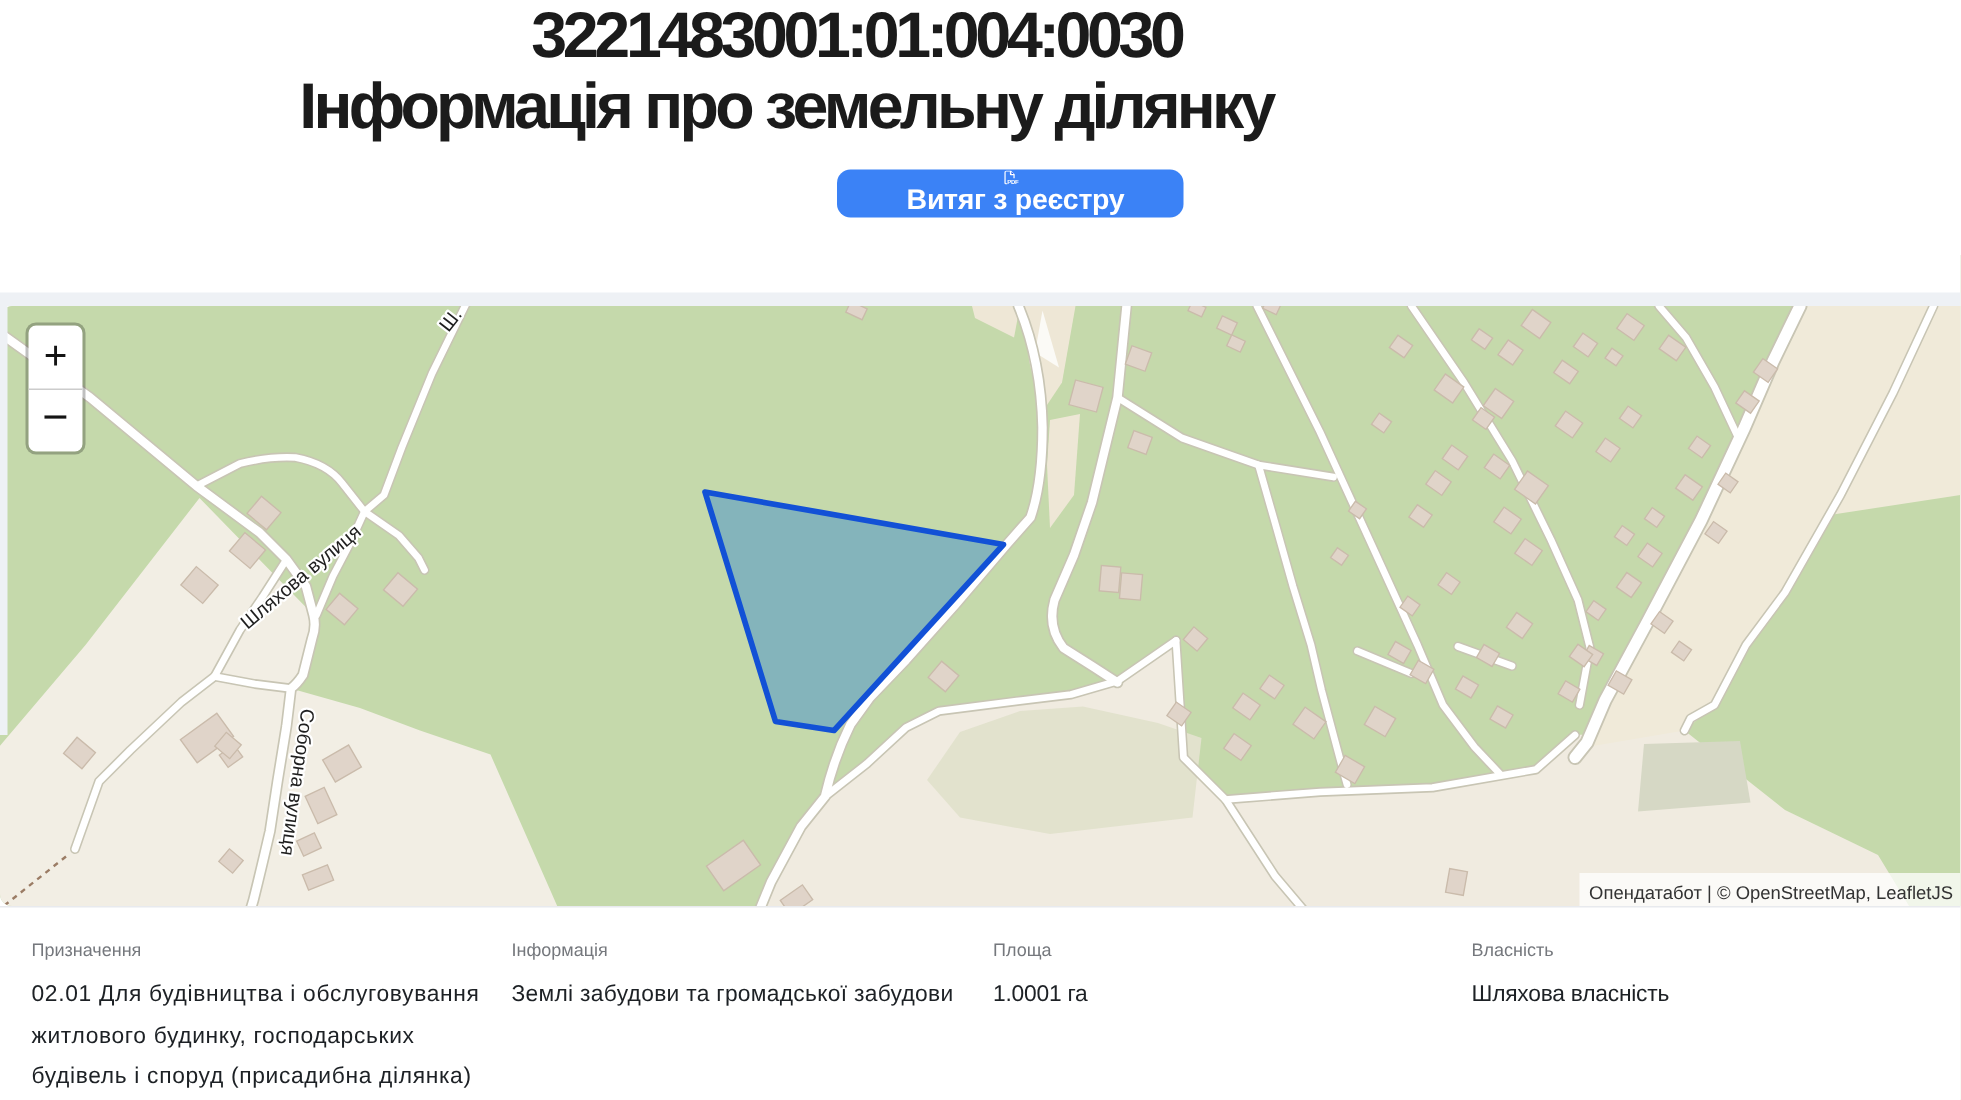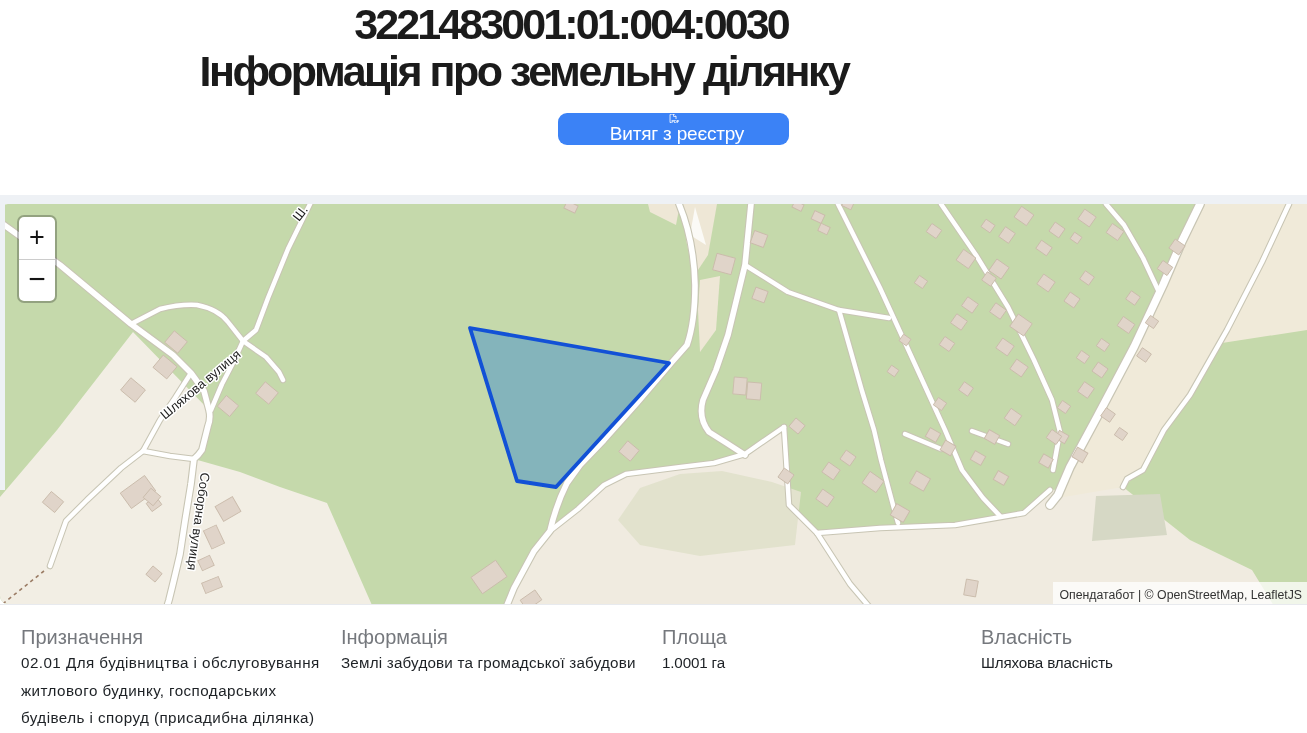"Витяг з реєстру" .btn span { font-weight: 400 -> 700 }
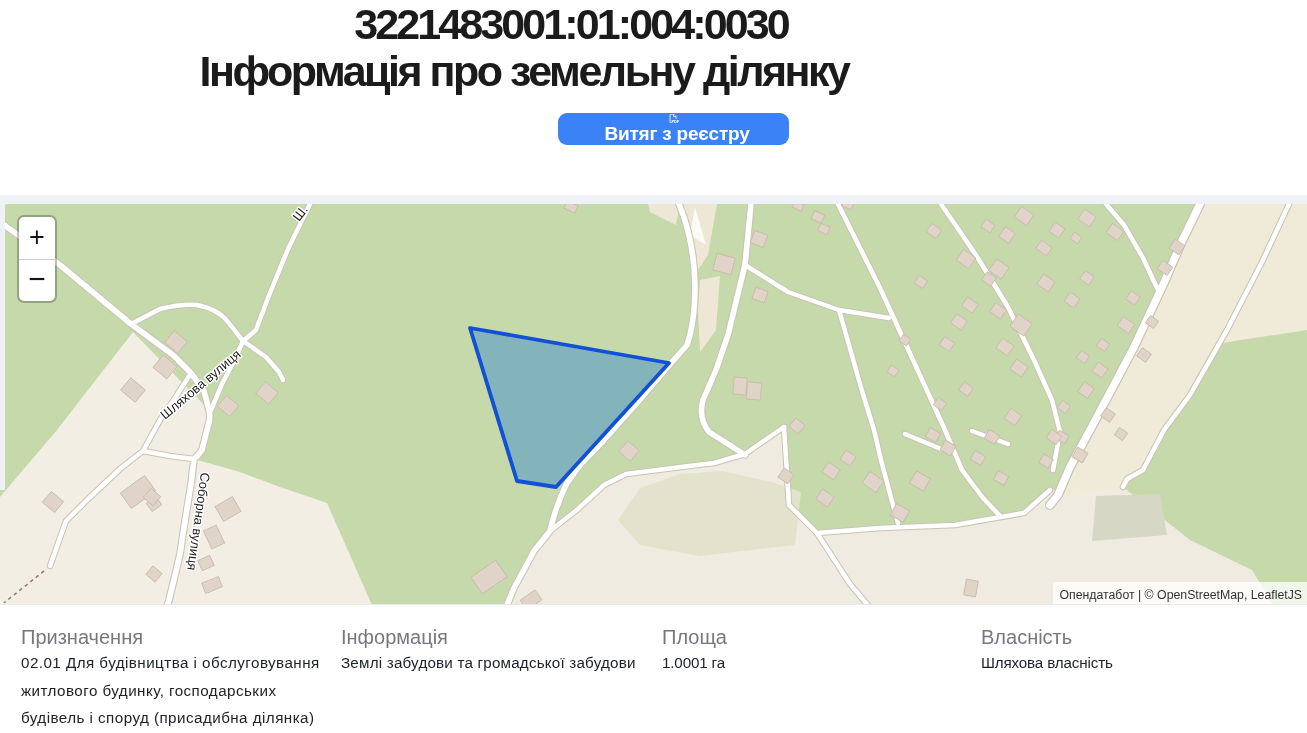"Призначення" .lbl { font-size: 20px -> 12px }
